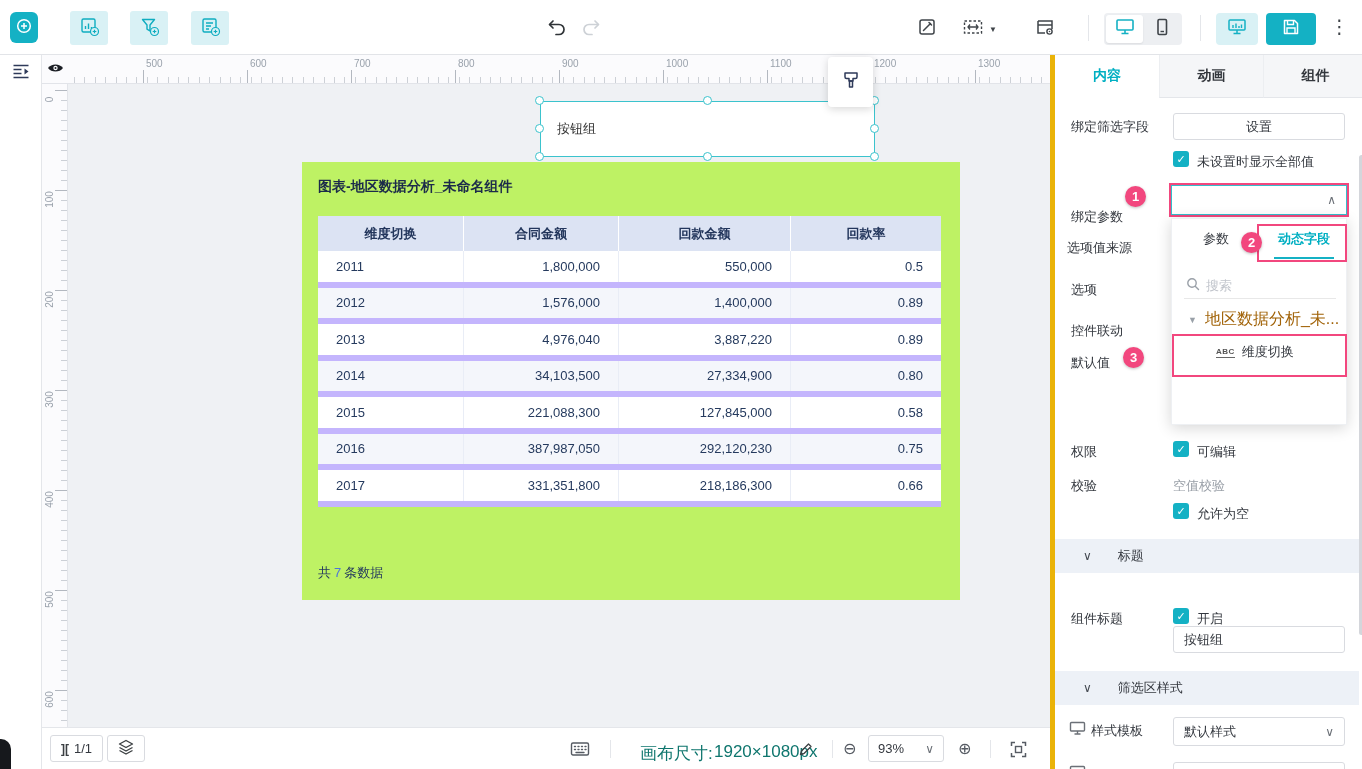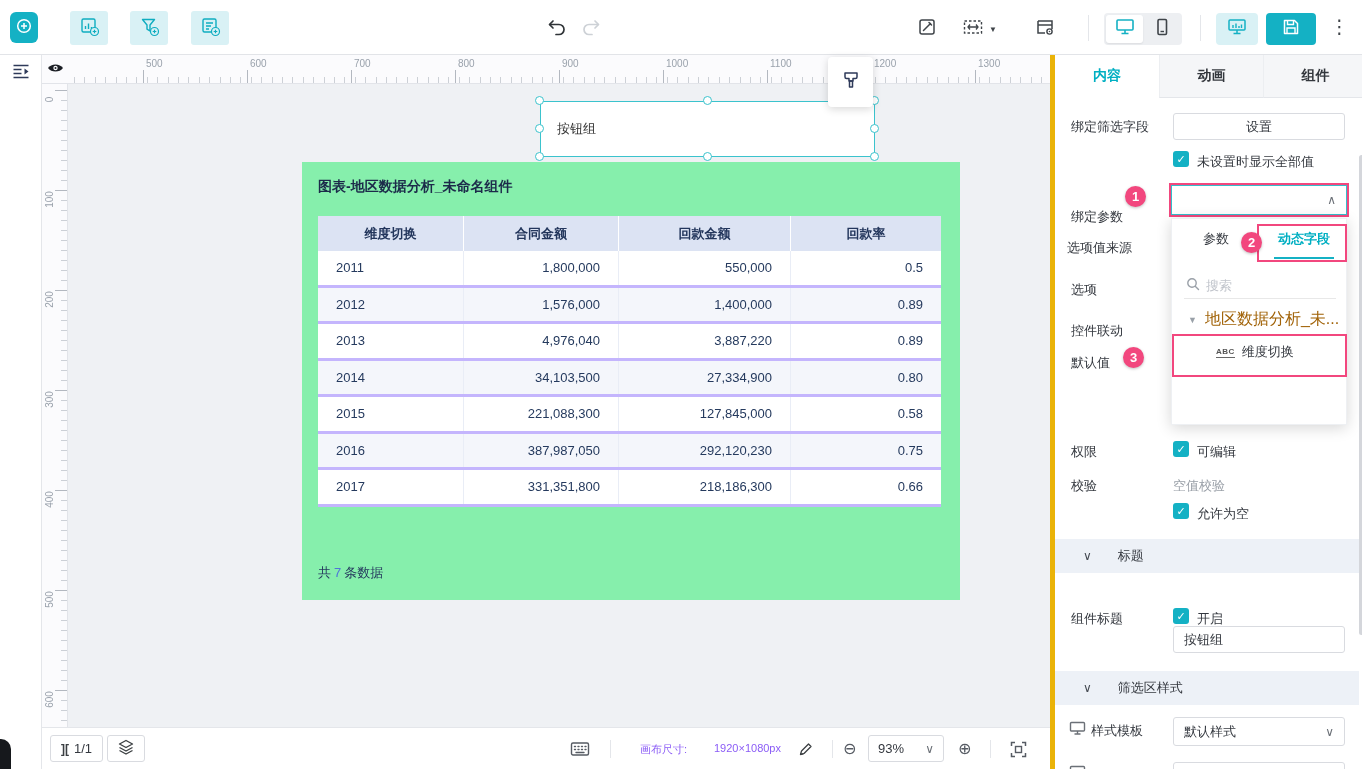"图表-地区数据分析_未命名组件" .card { background: #86efac -> #bef264 }
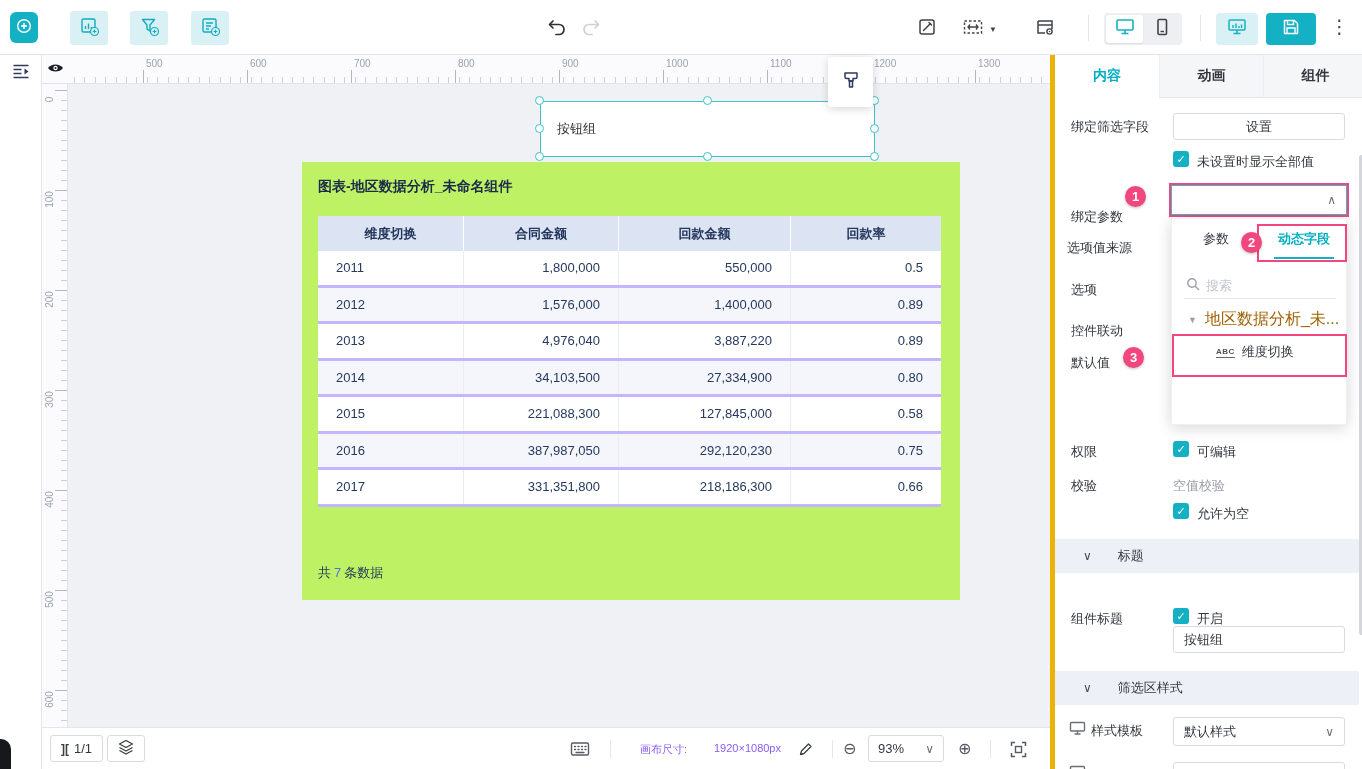"2011" .trow { border-bottom: 3px solid #c4b5fd -> 6px solid #c4b5fd }
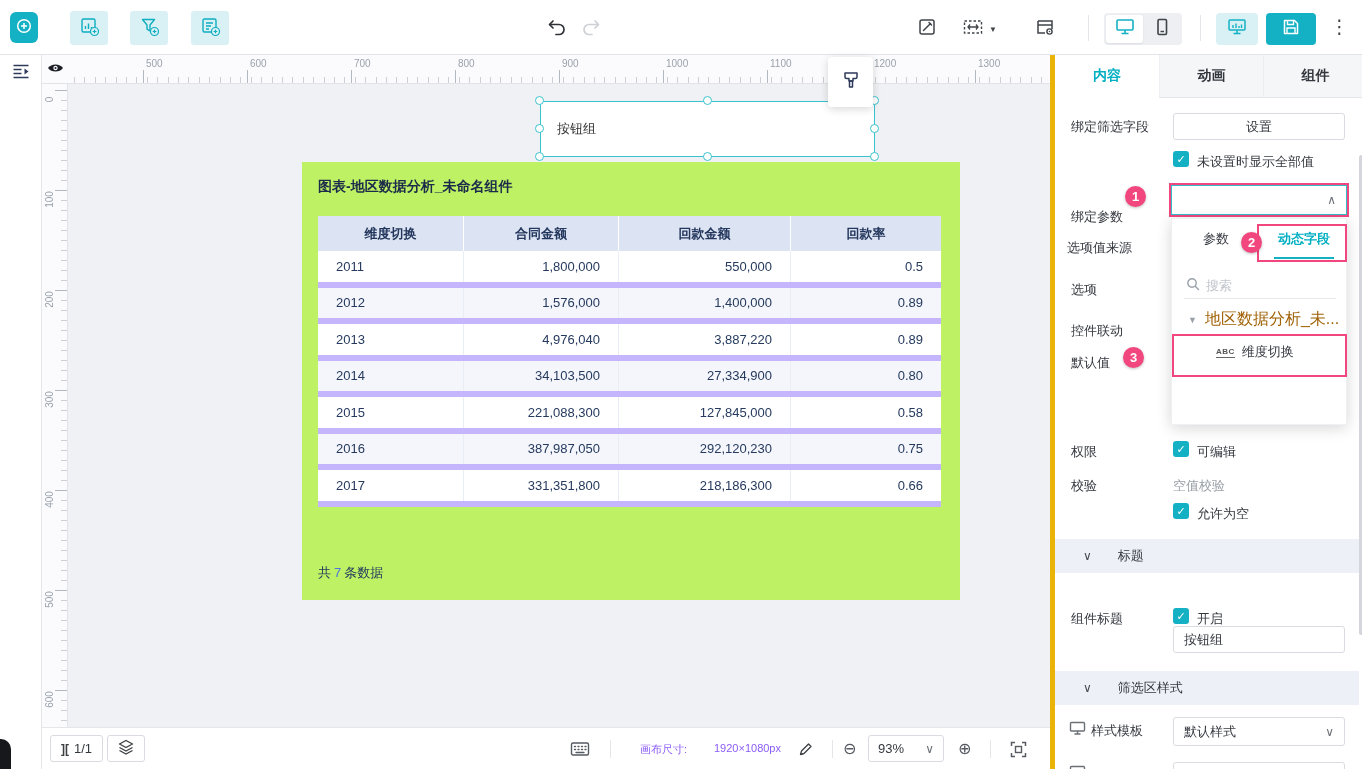"画布尺寸:" .bb-text { color: #8b5cf6 -> #0f766e; font-size: 11px -> 17px }
